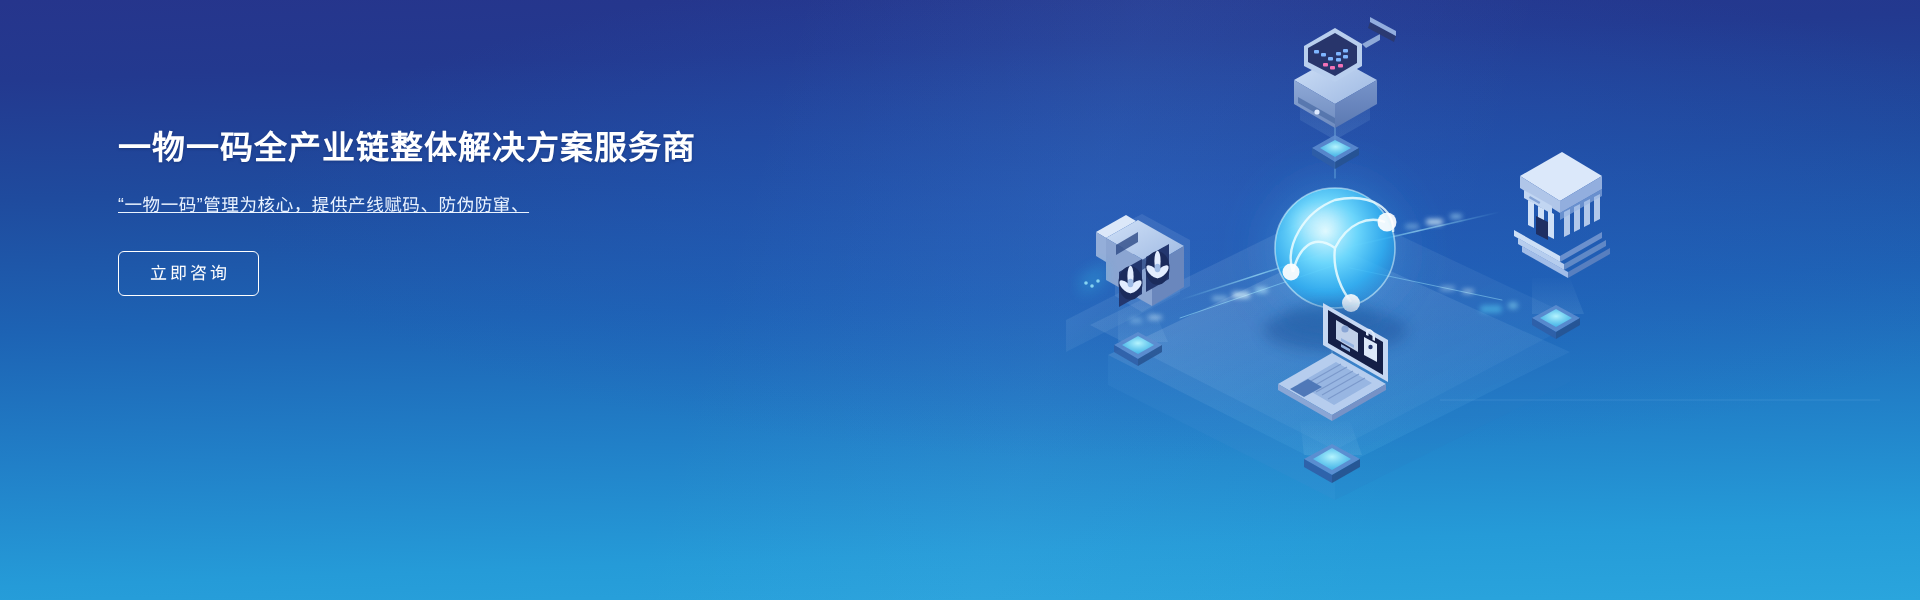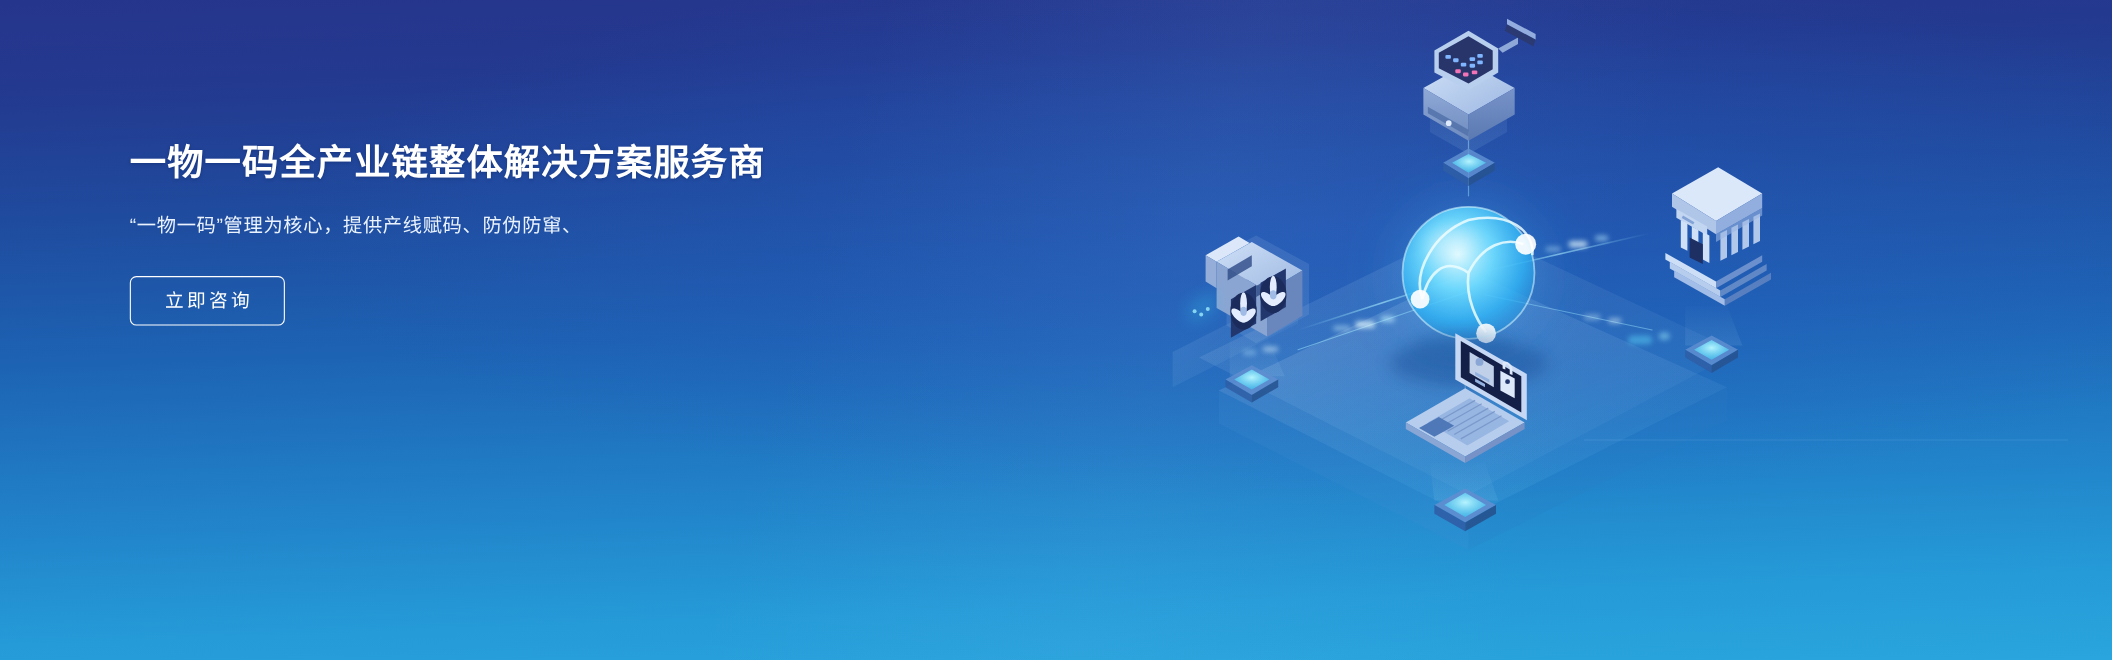"“一物一码”管理为核心，提供产线赋码、防伪防窜、" .sub-line { text-decoration: none -> underline }
